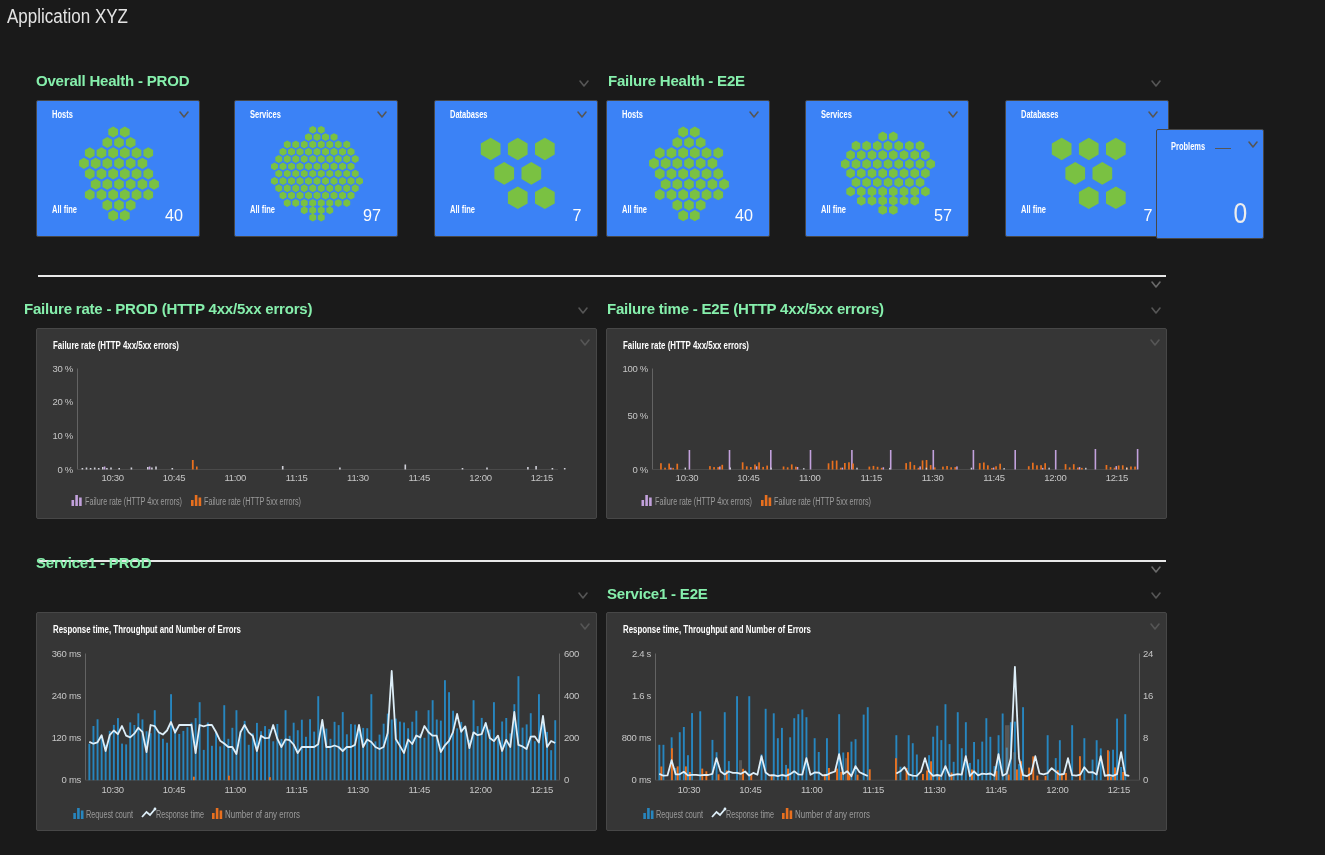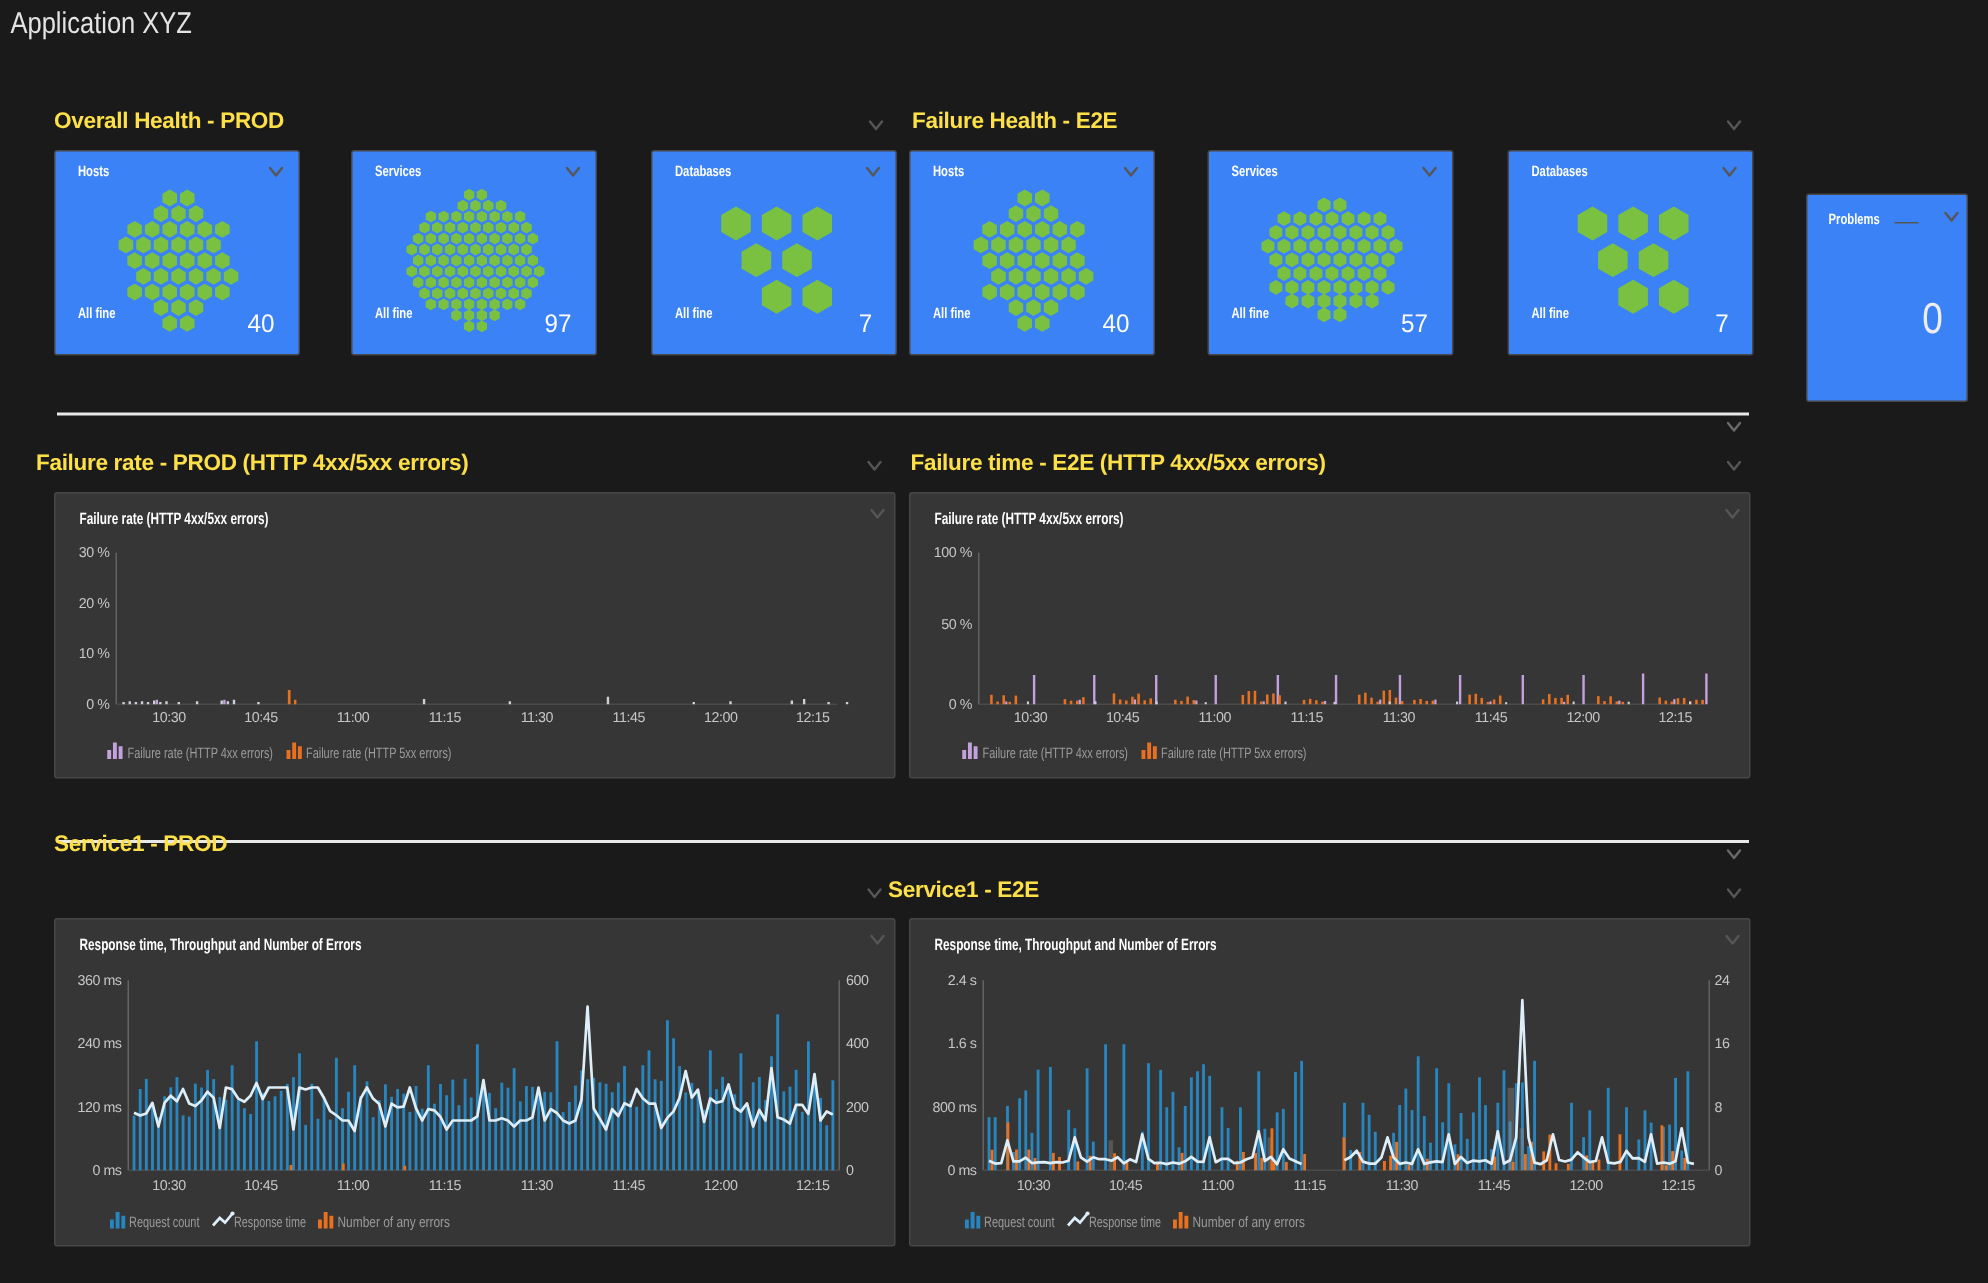"Overall Health - PROD" .shead { color: #fde047 -> #86efac }
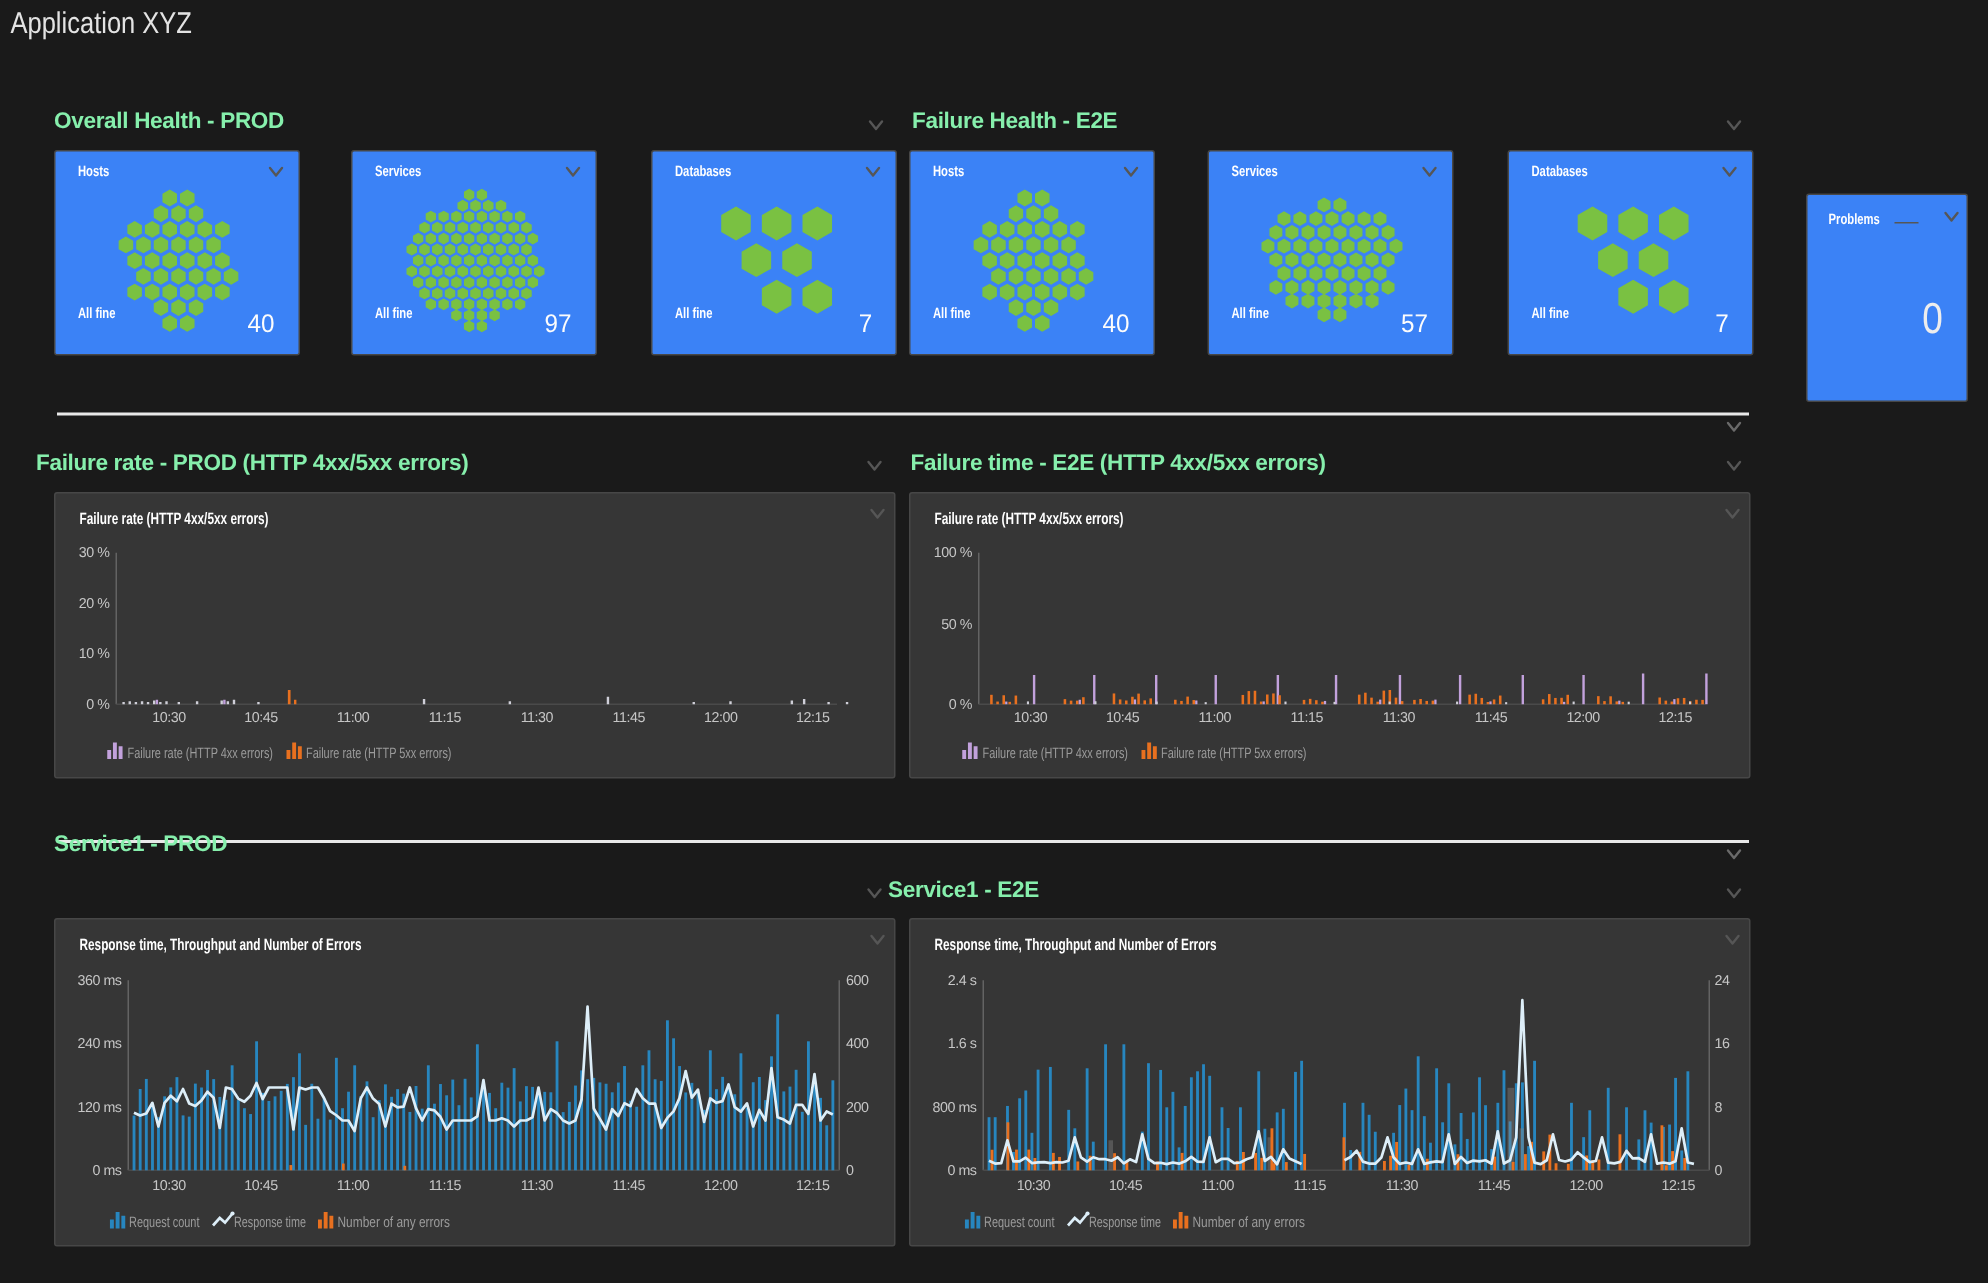"Problems" div.tile { height: 139px -> 110px; left: 1204px -> 1156px }
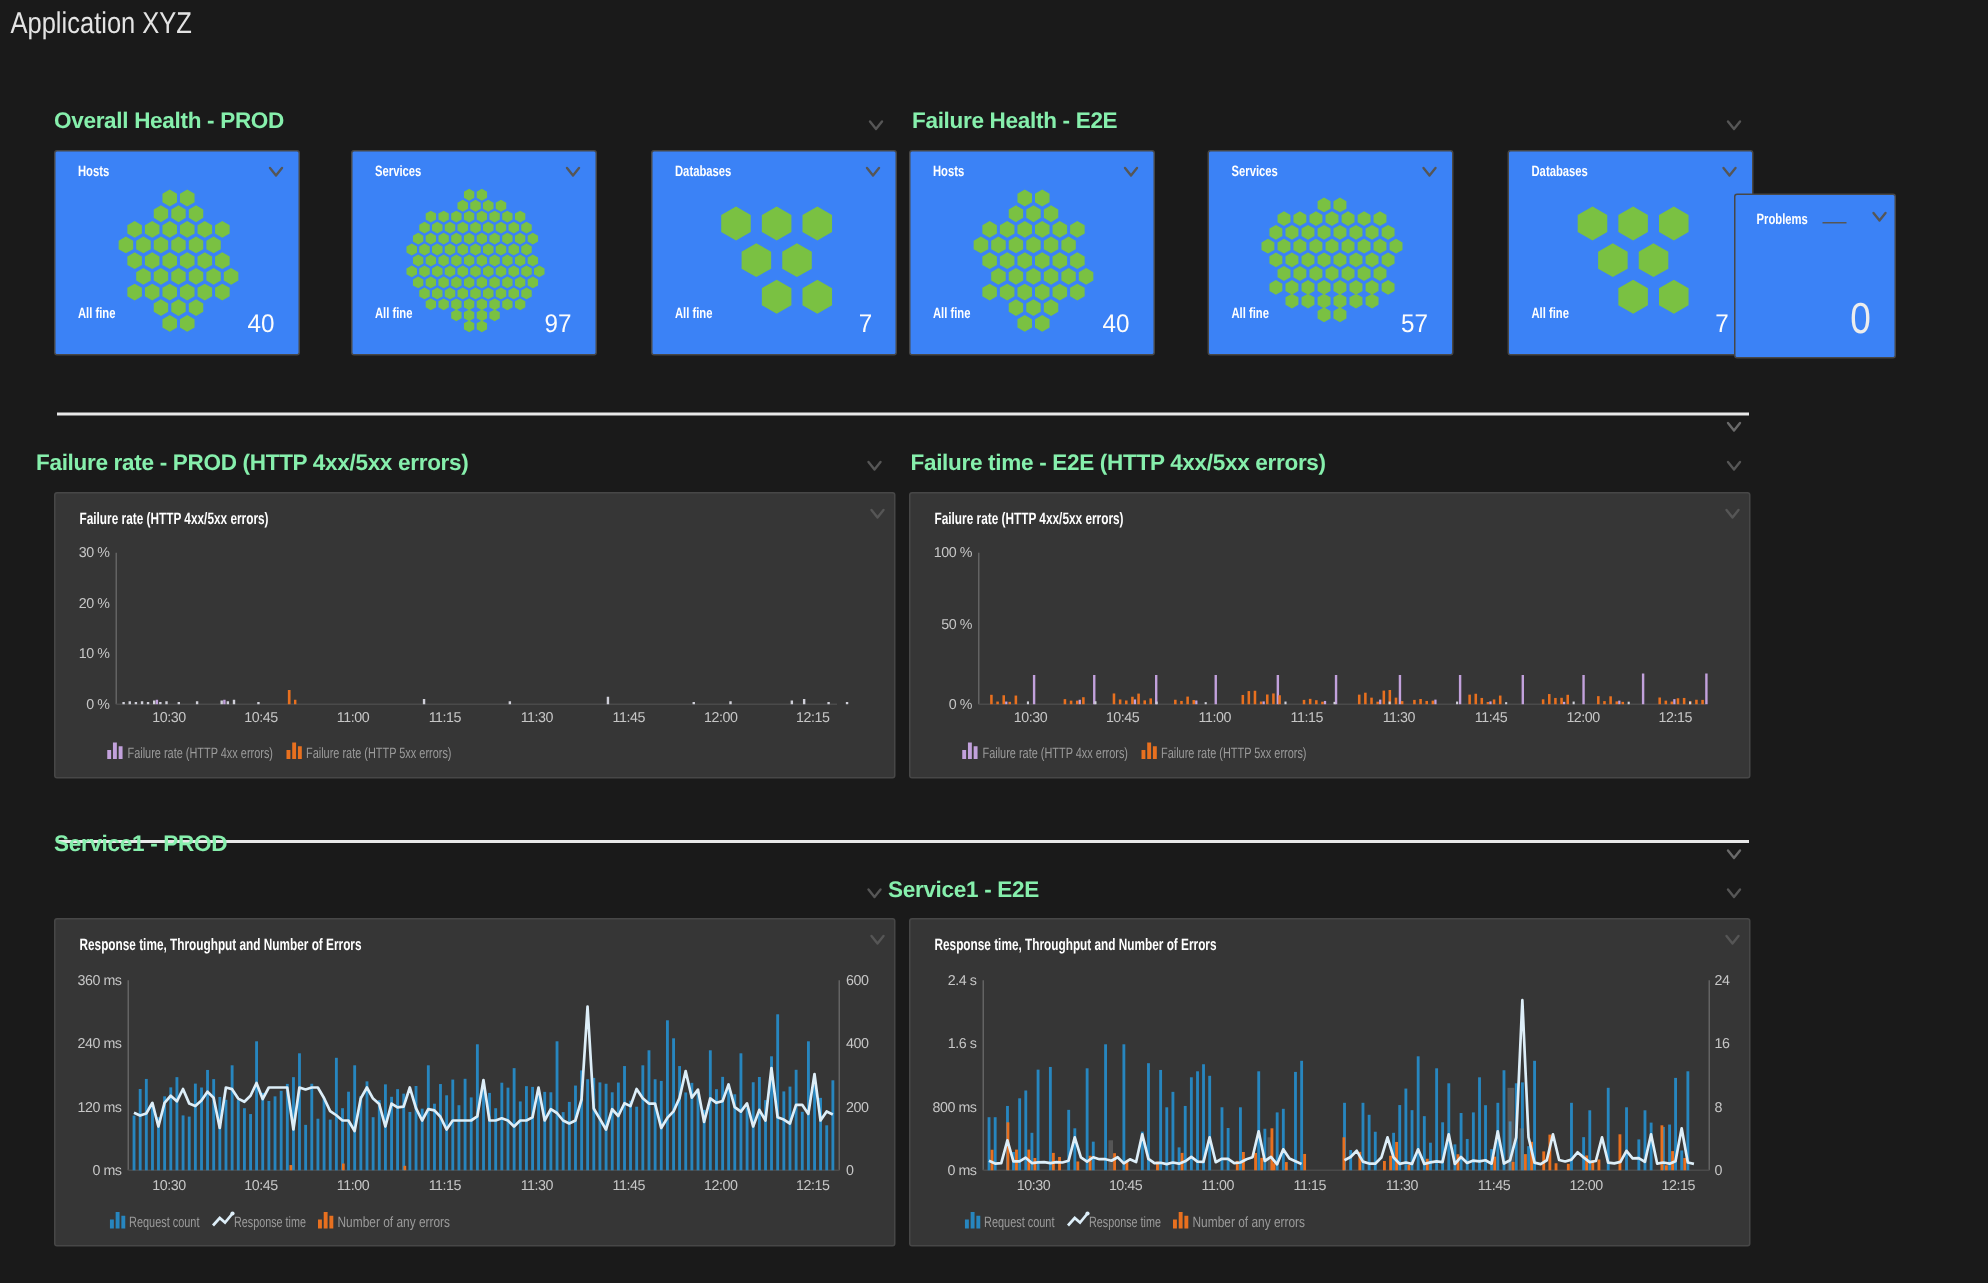"Service1 - E2E" div.shead { left: 592px -> 607px }
